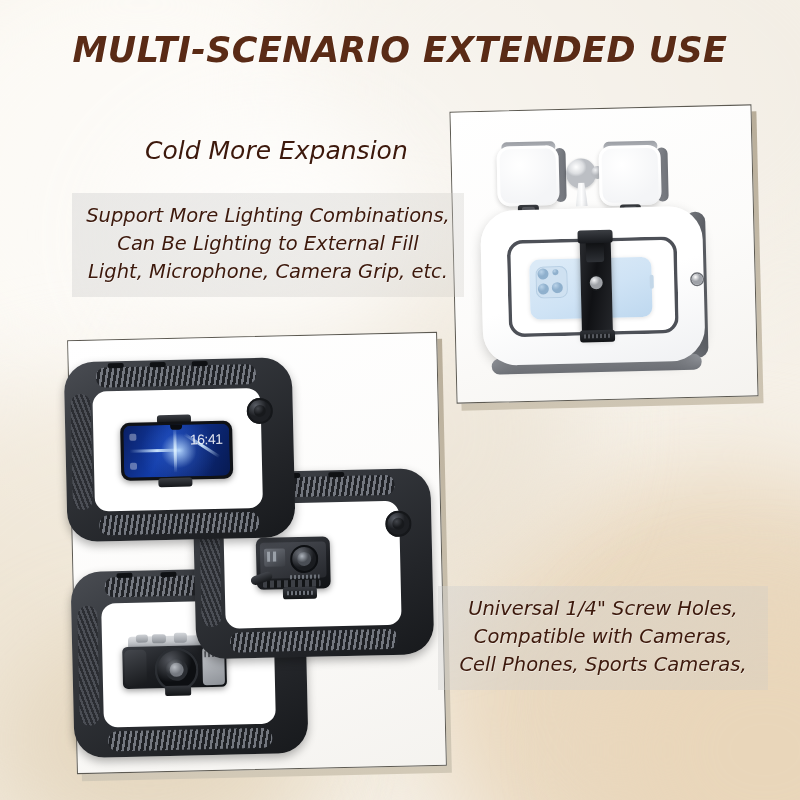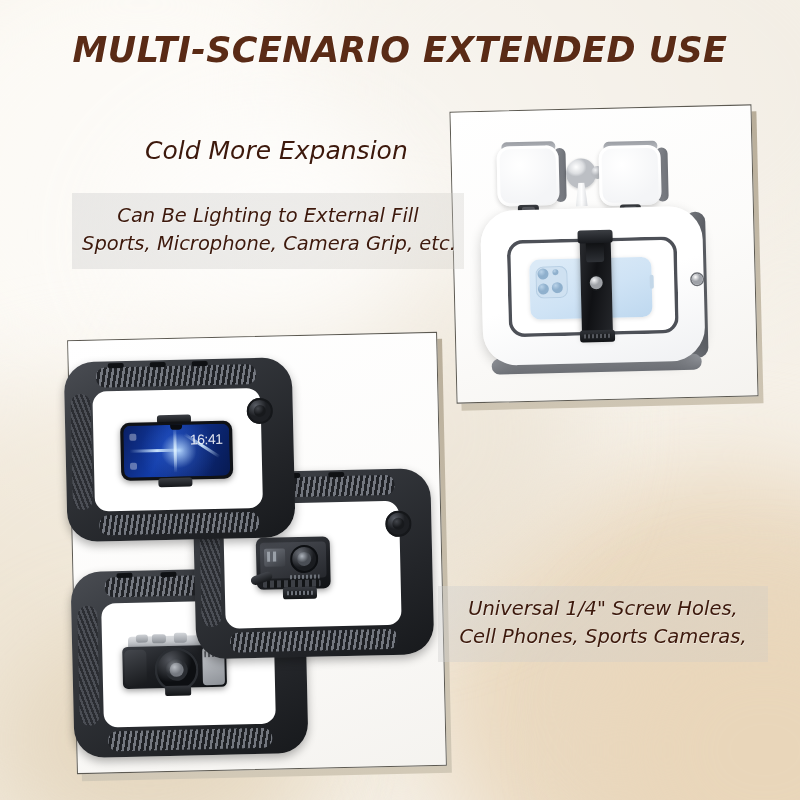"Support More Lighting Combinations," span.ln { html: none -> <span>Support More Lighting Combinations,</span> }
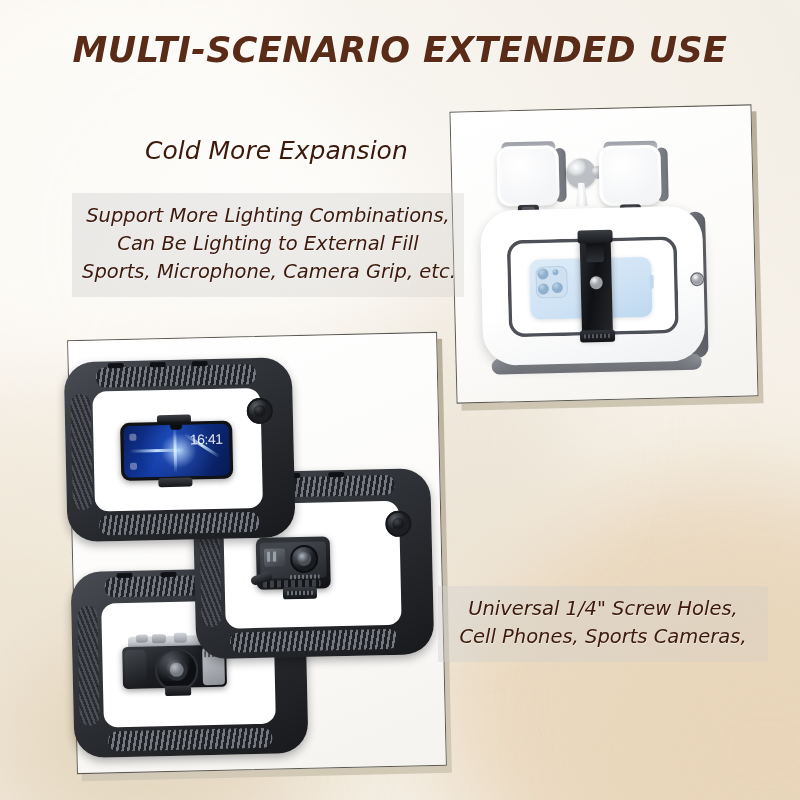"Sports, Microphone, Camera Grip, etc." span.ln { text: Sports -> Light }
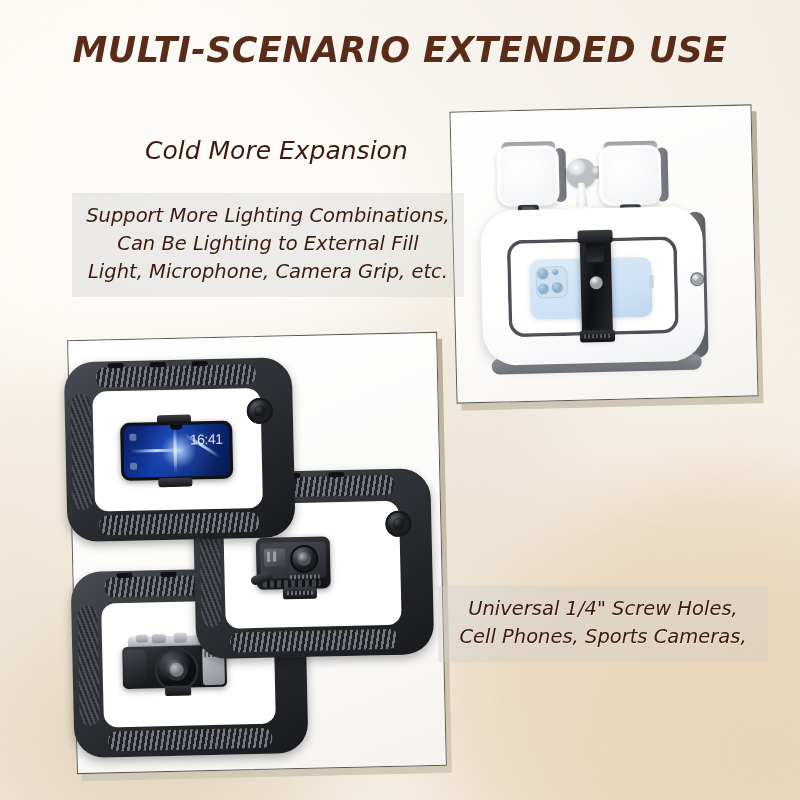"Compatible with Cameras," span.ln { html: none -> <span>Compatible with Cameras,</span> }
